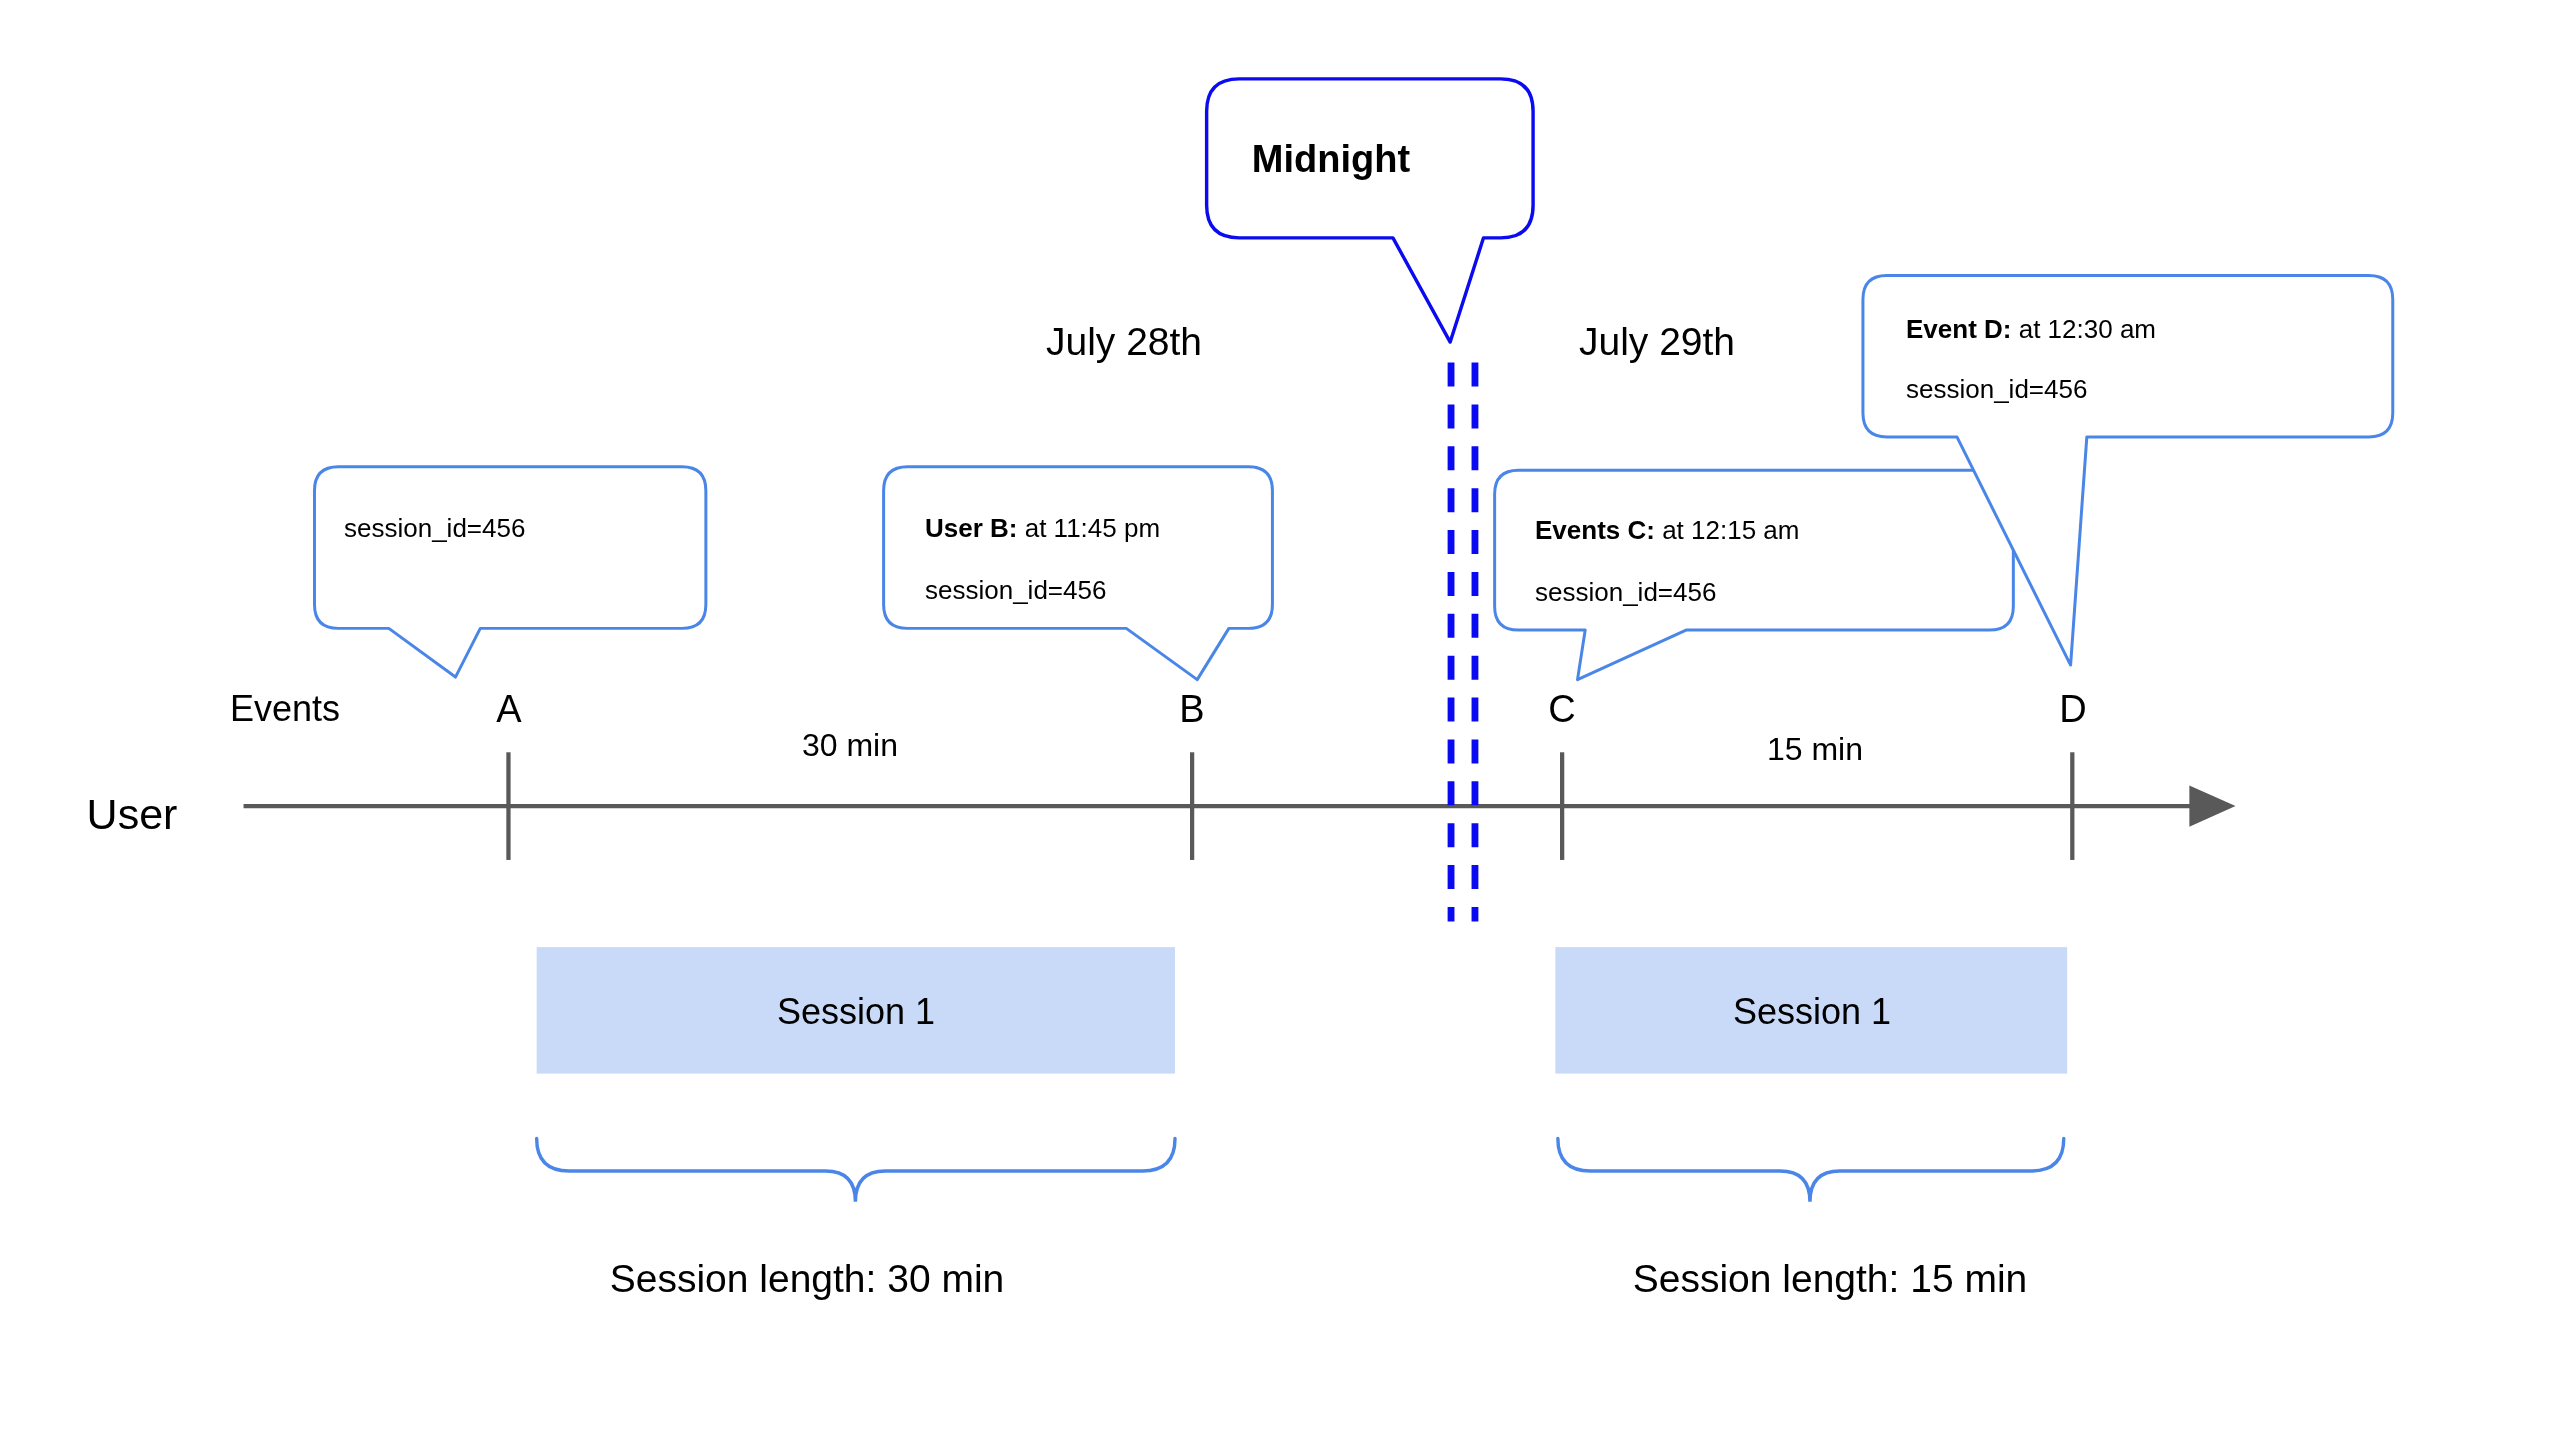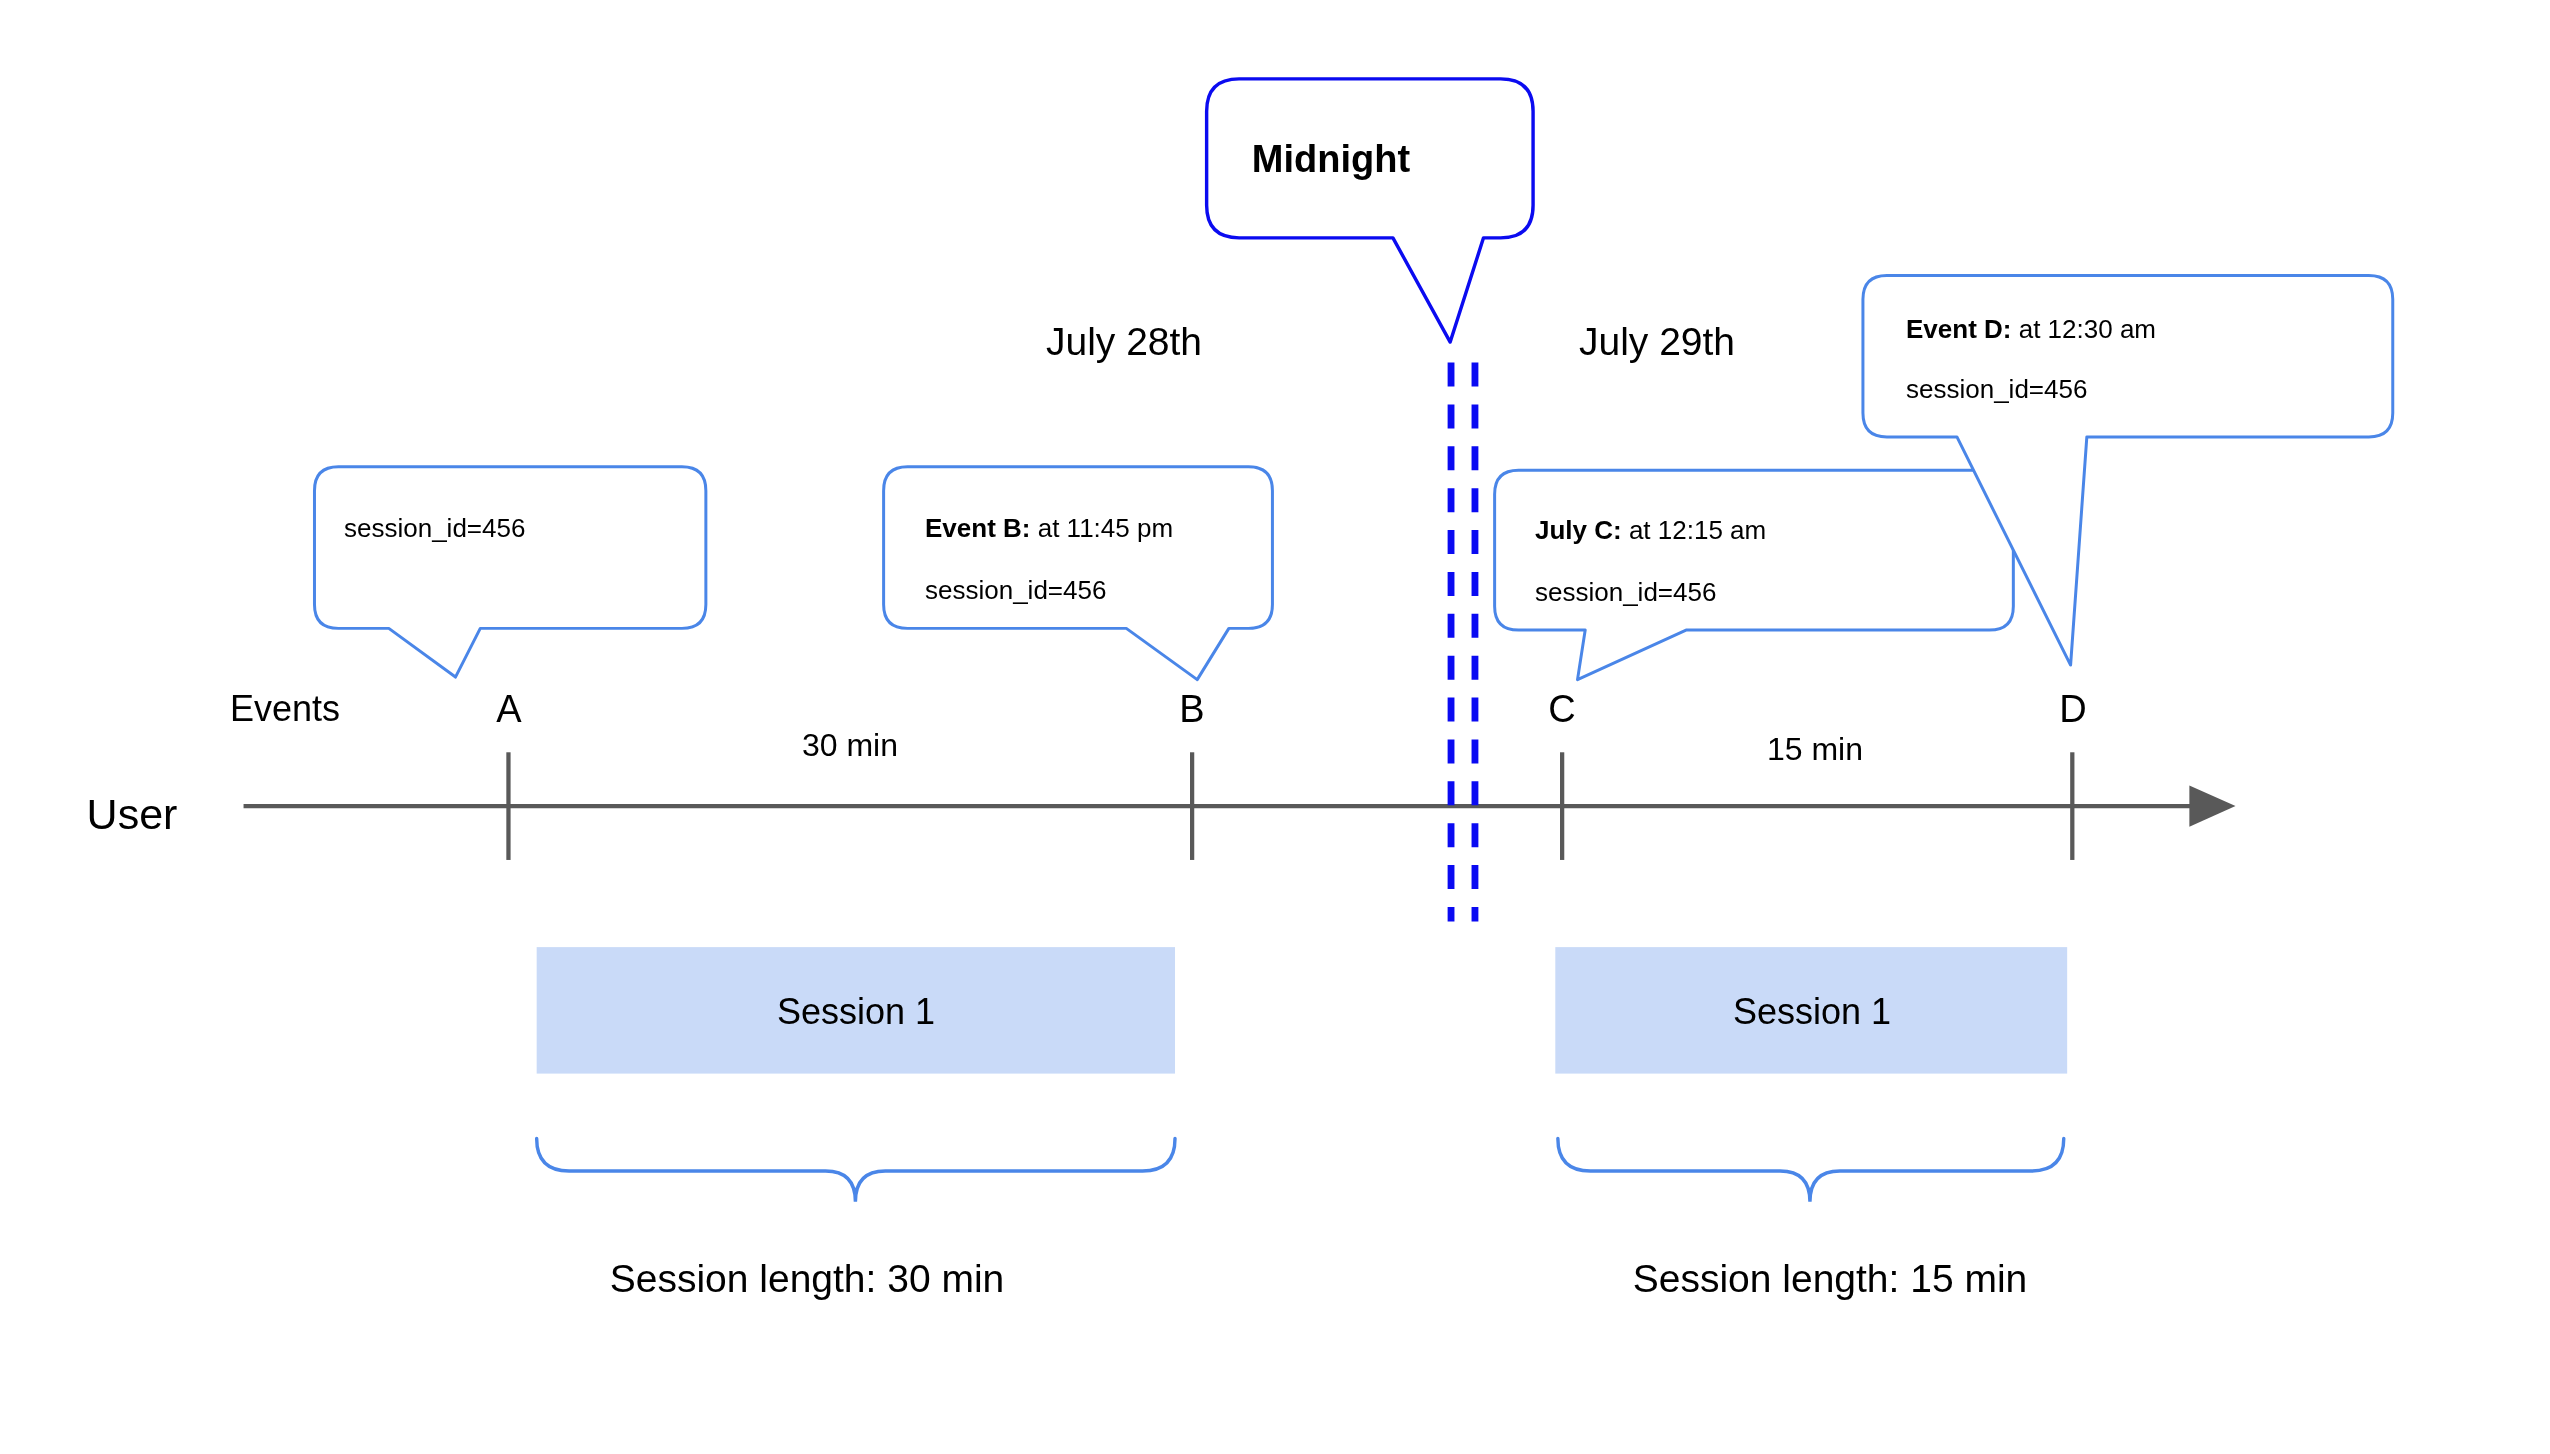"Event B:" span.b { text: Event -> User }
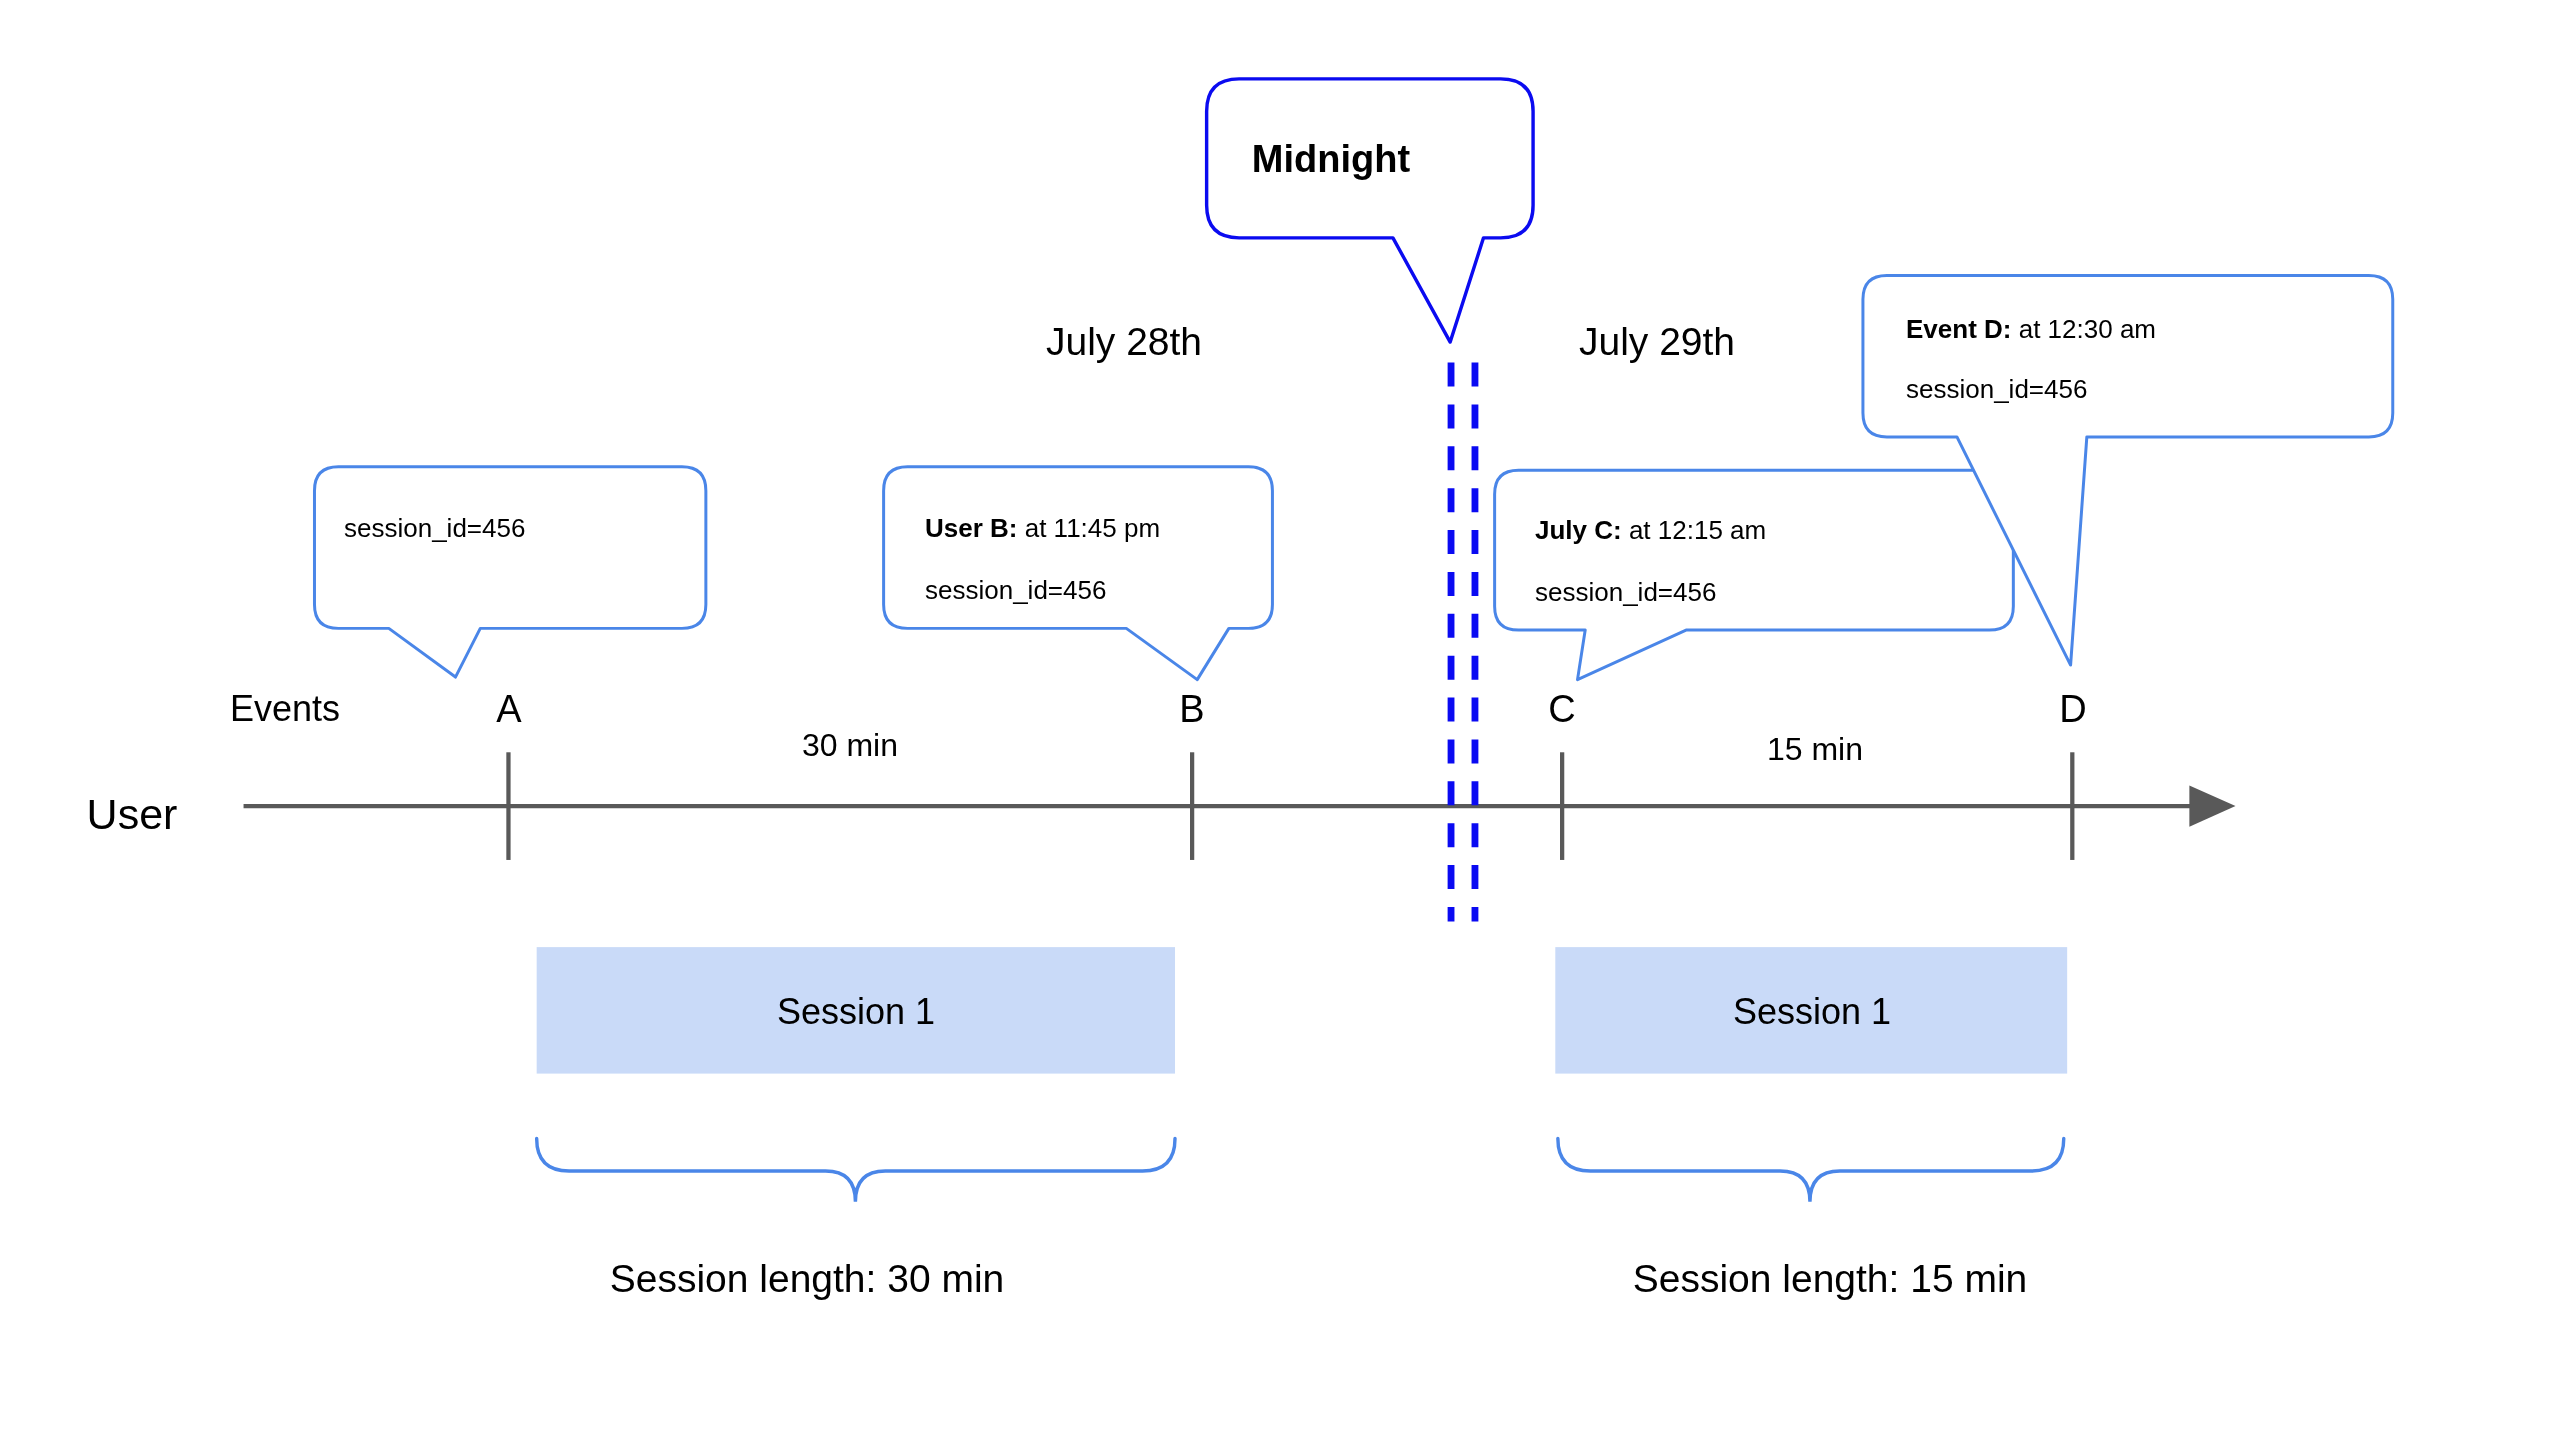"July C:" span.b { text: July -> Events }
